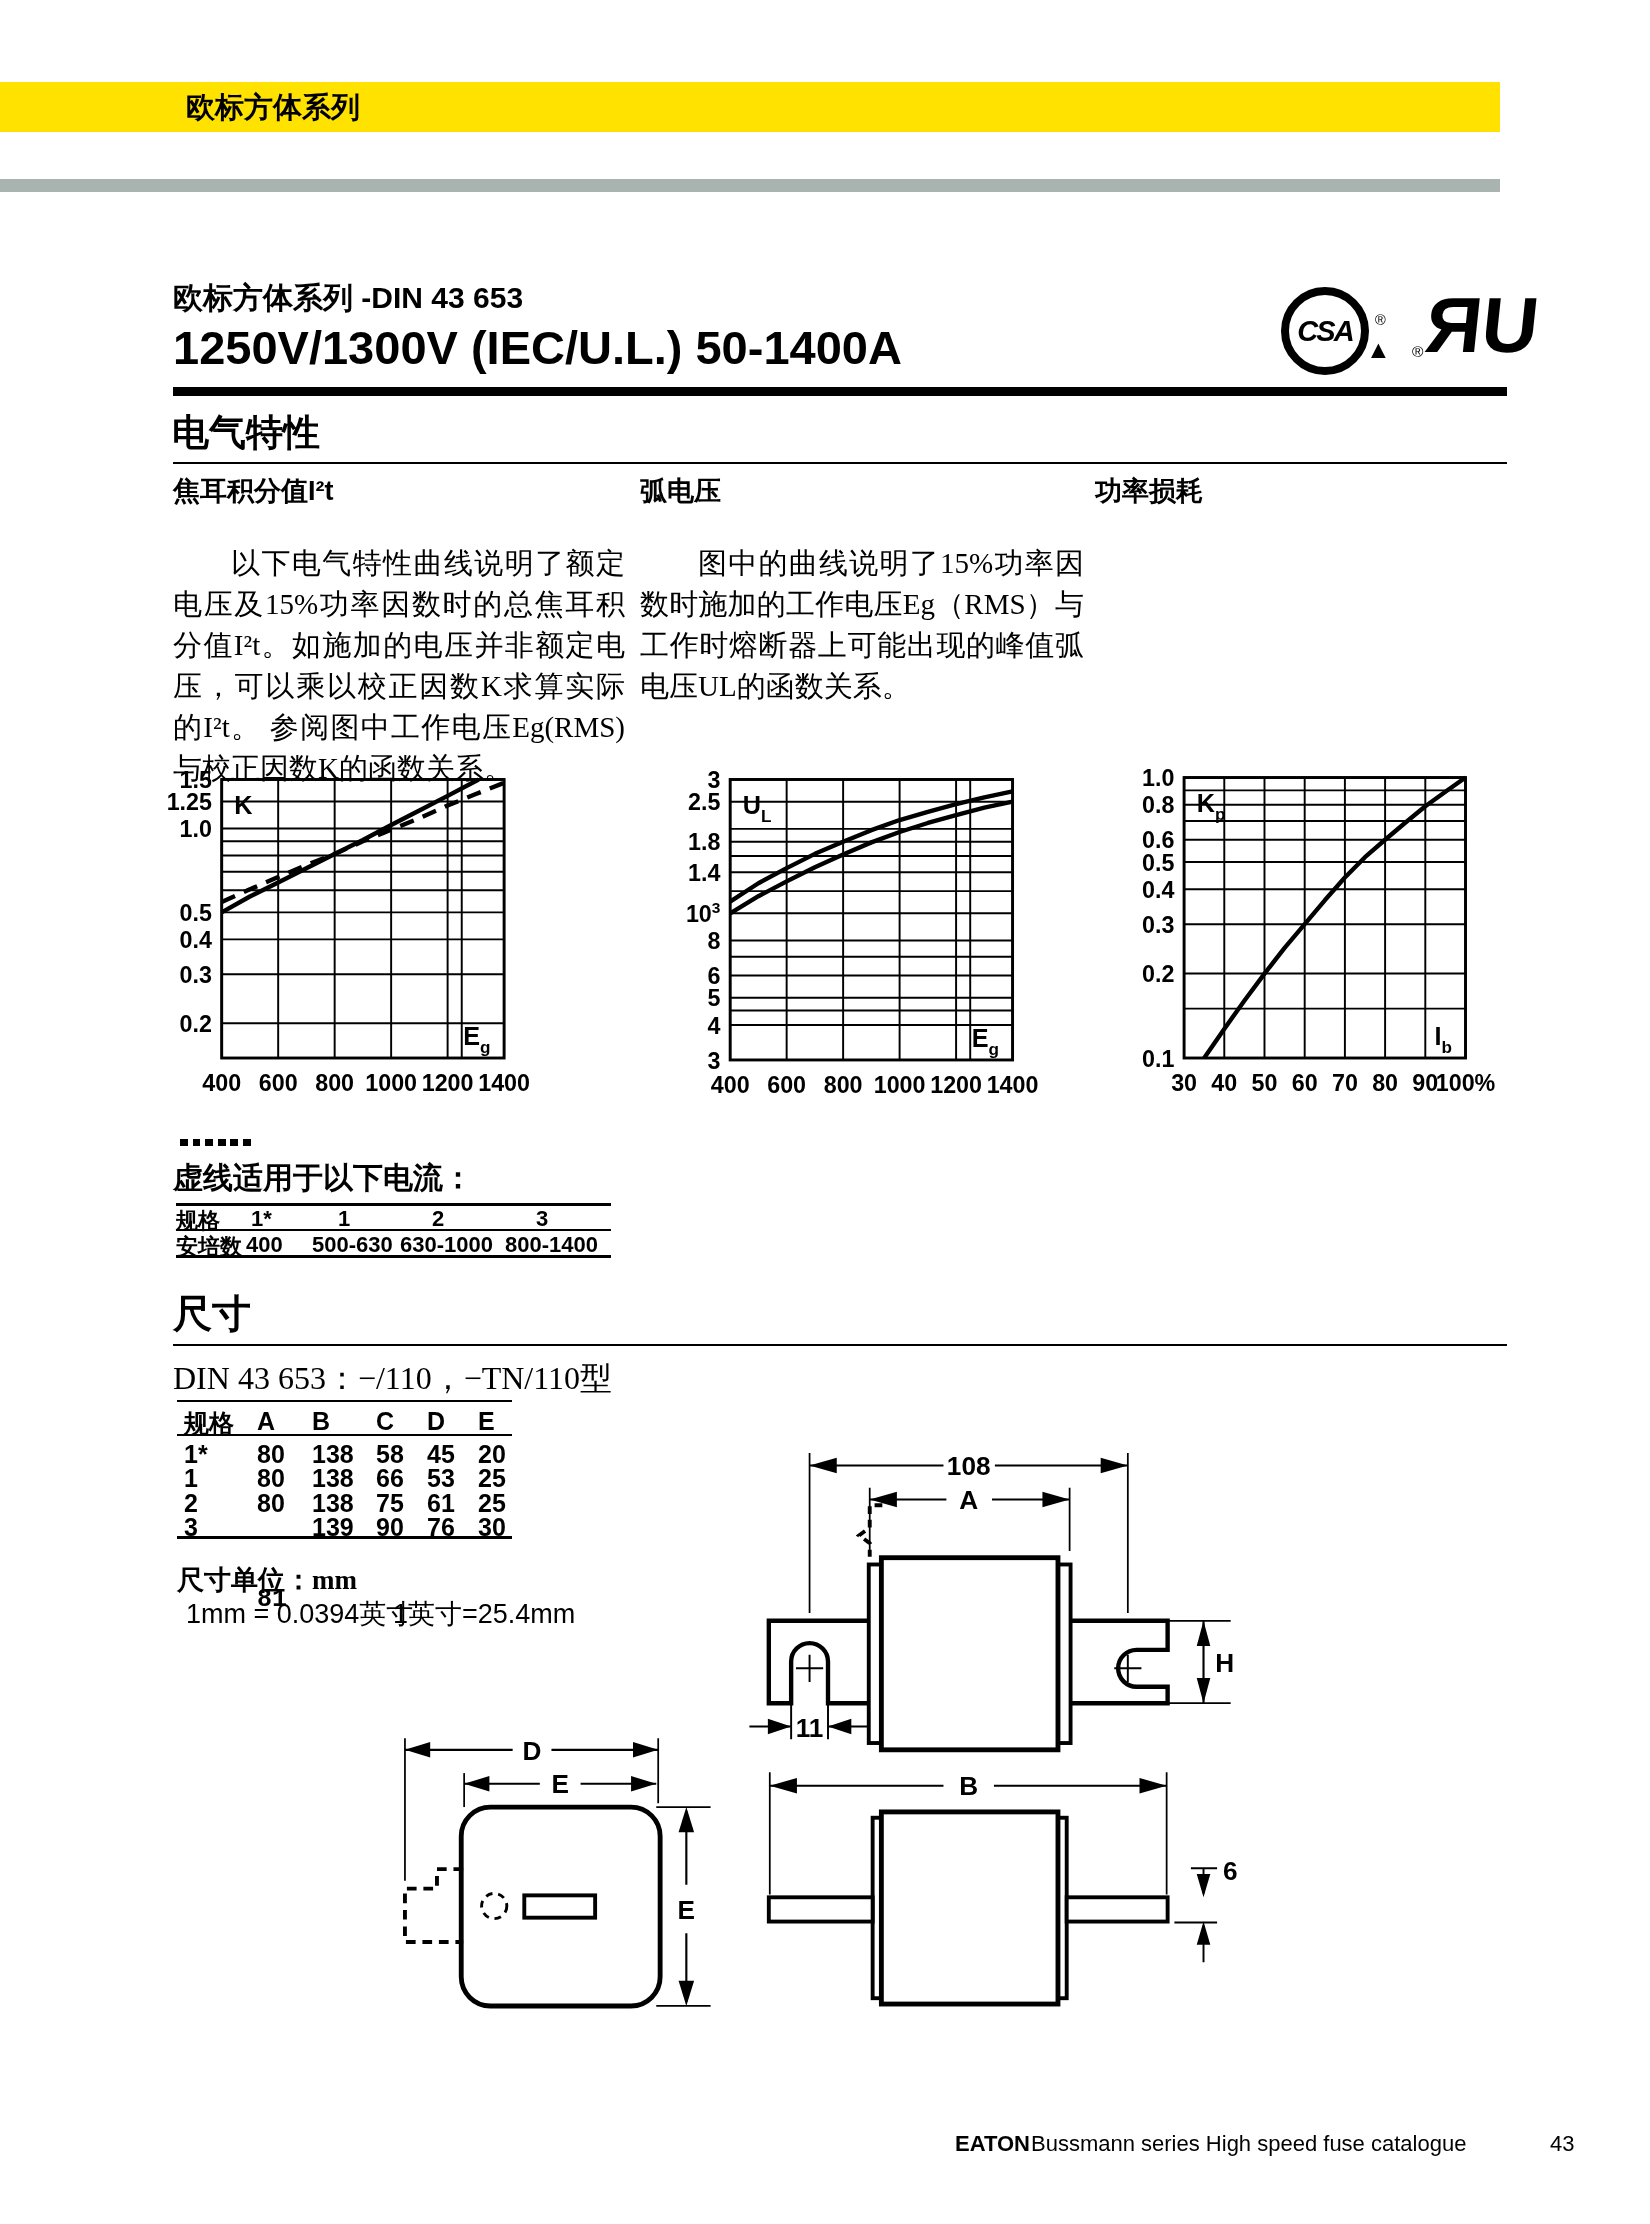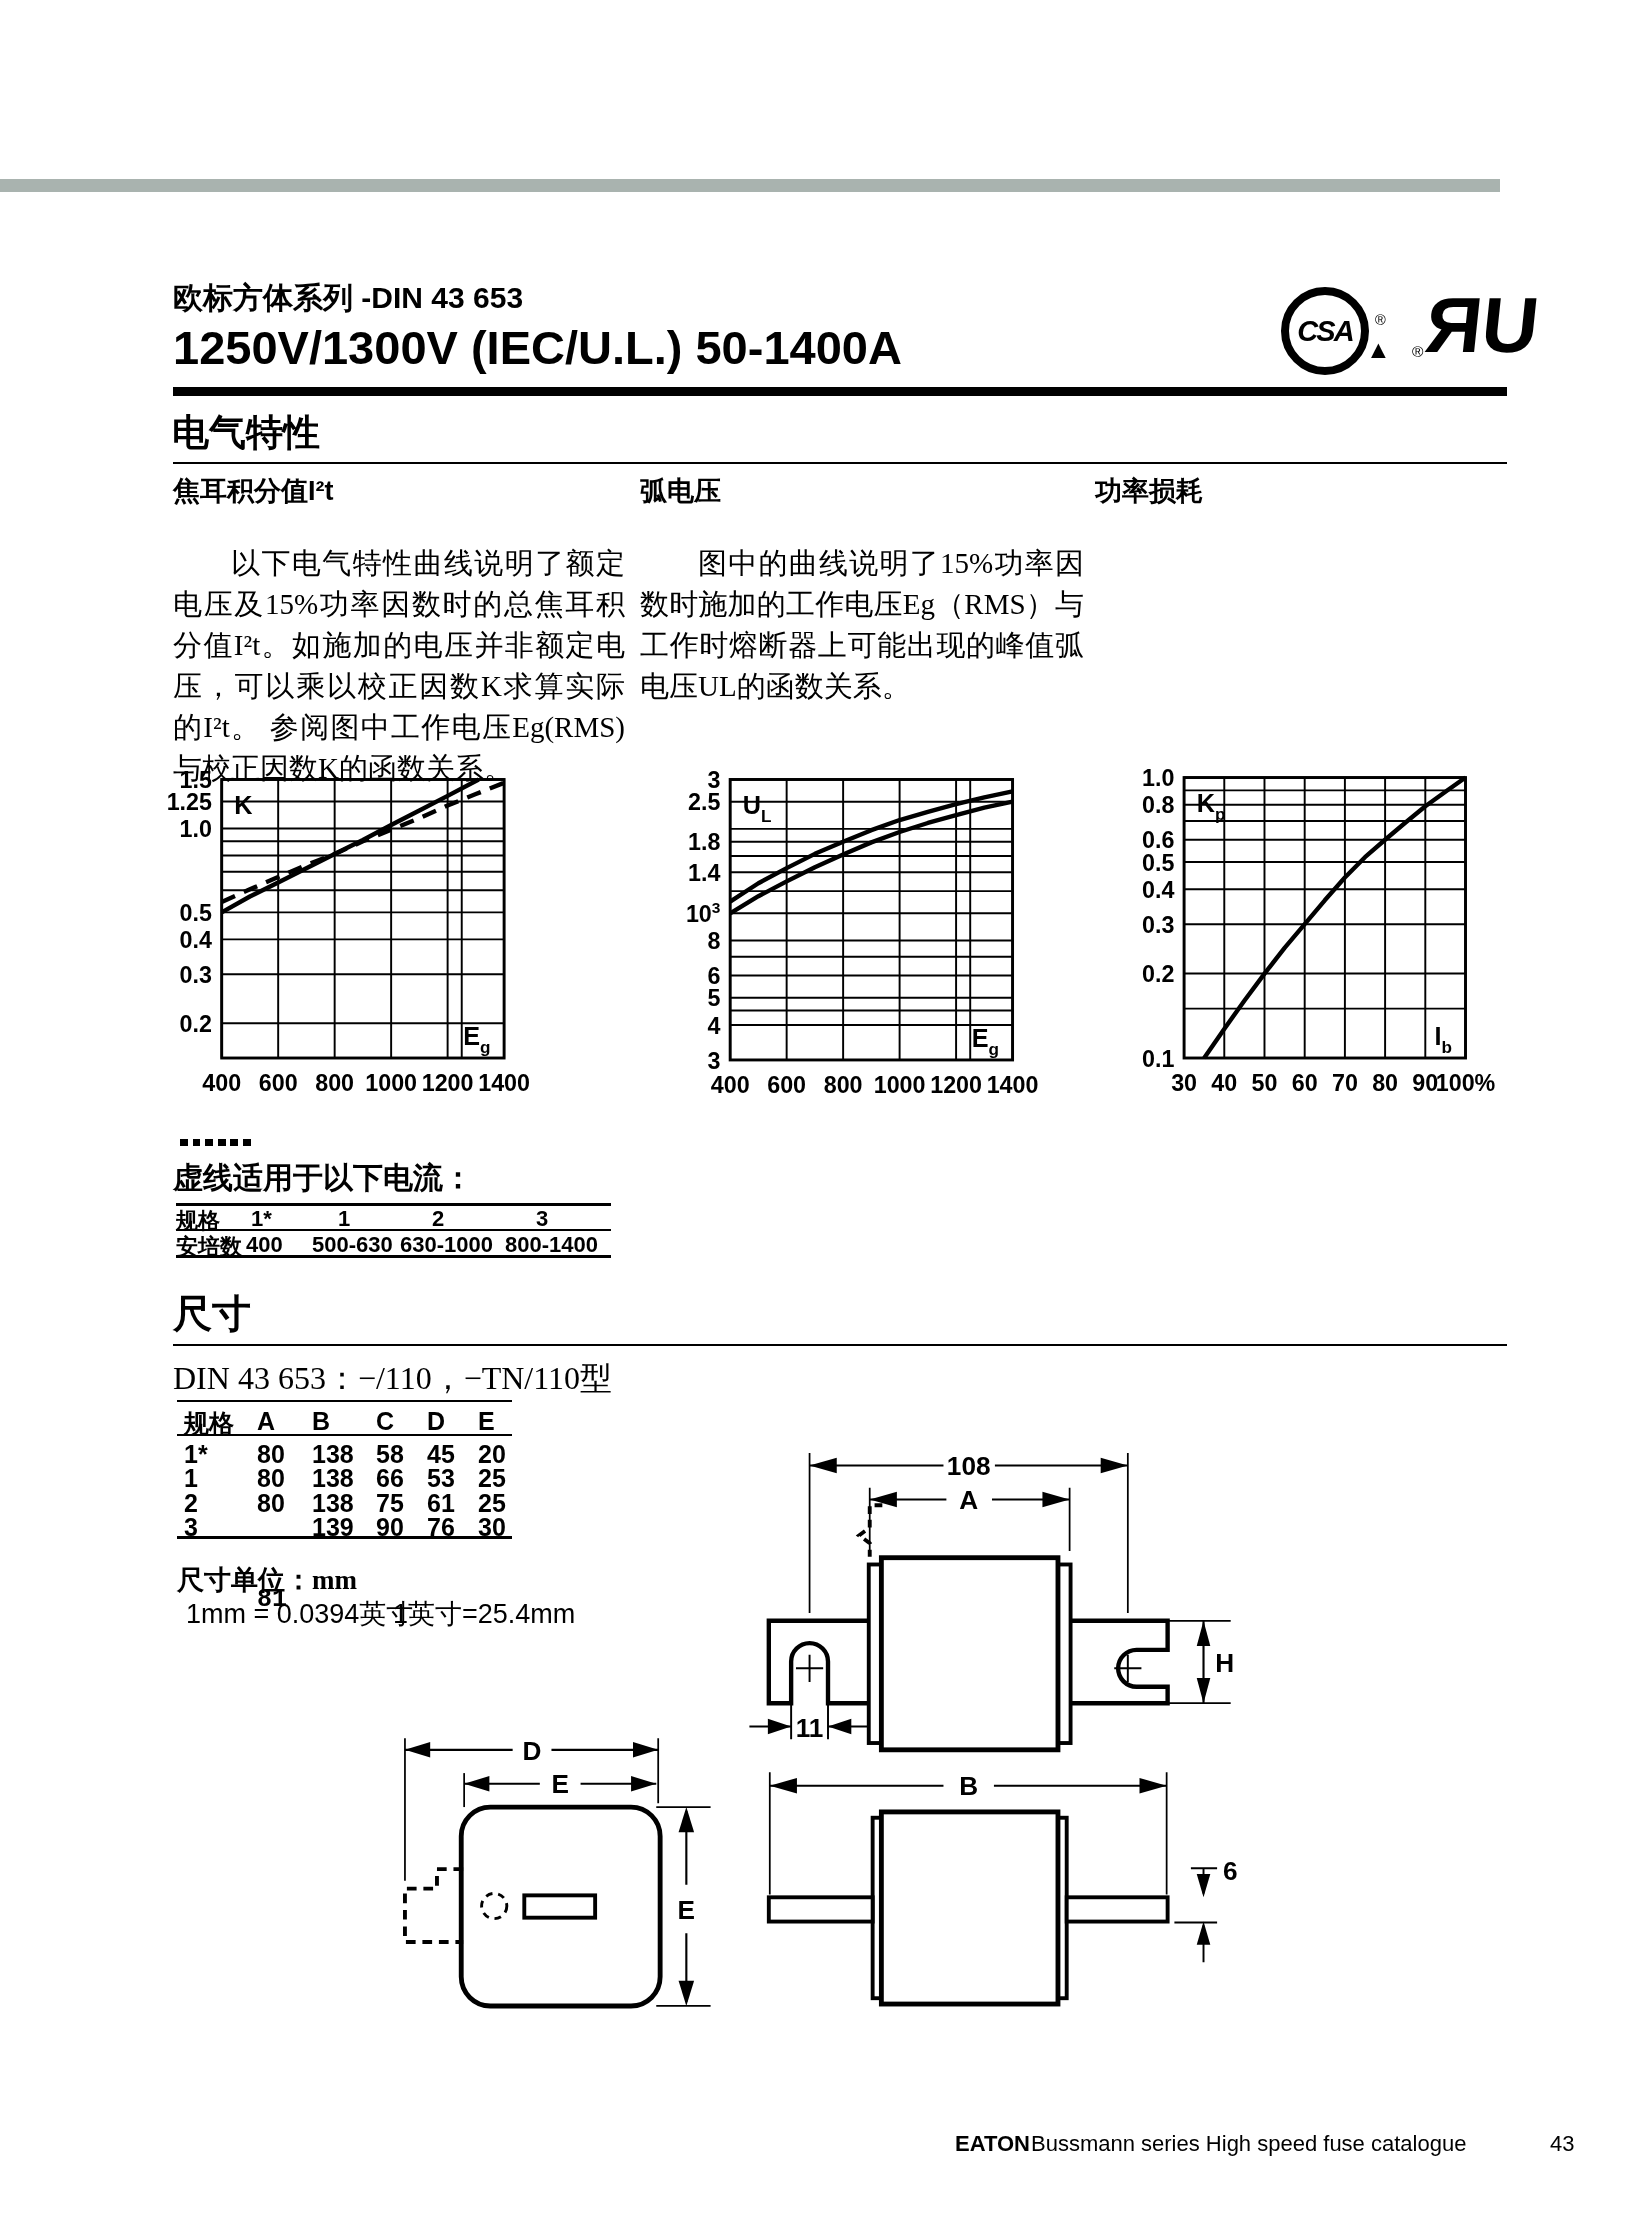"欧标方体系列" div.yellow-bar { html: none -> <div> <span>欧标方体系列</span> </div> }
